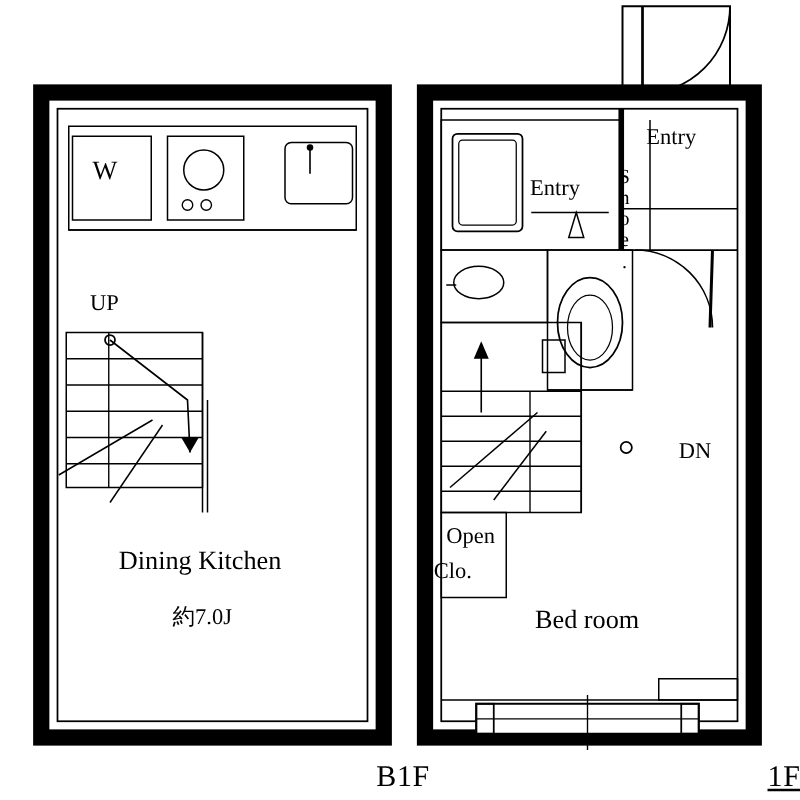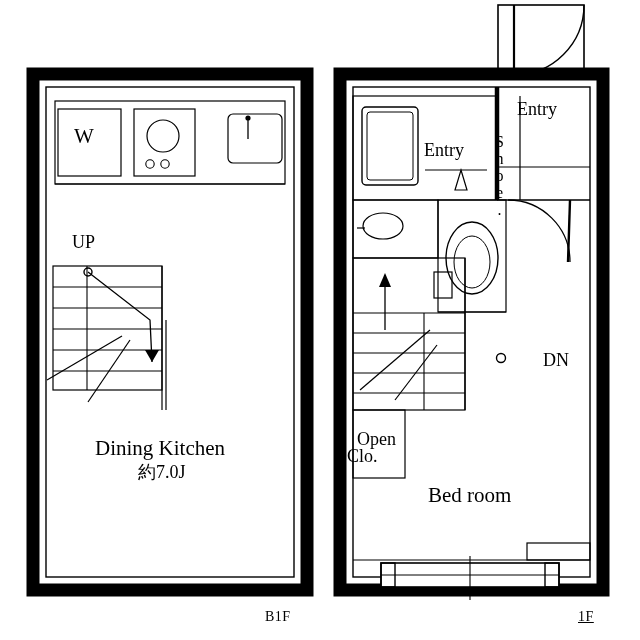"Open" div.lbl { top: 430px -> 419px }
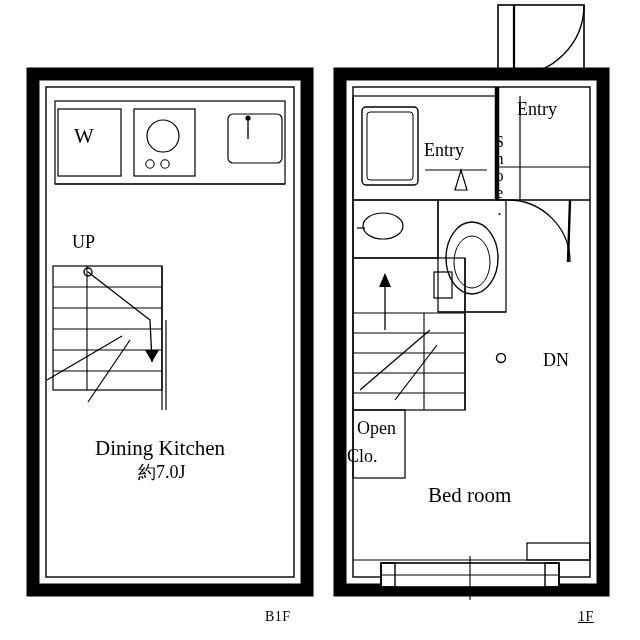"約7.0J" div.lbl { top: 463px -> 484px }
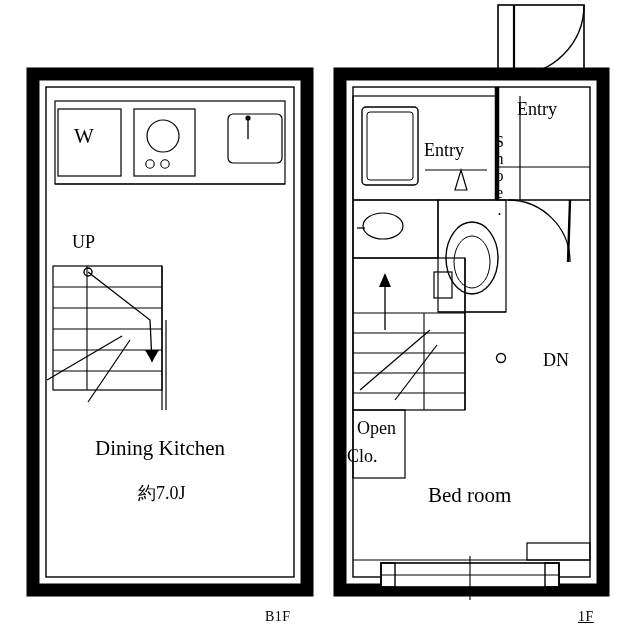"B1F" .floor-tag { font-size: 14px -> 24px; margin-left: none -> 36px }
